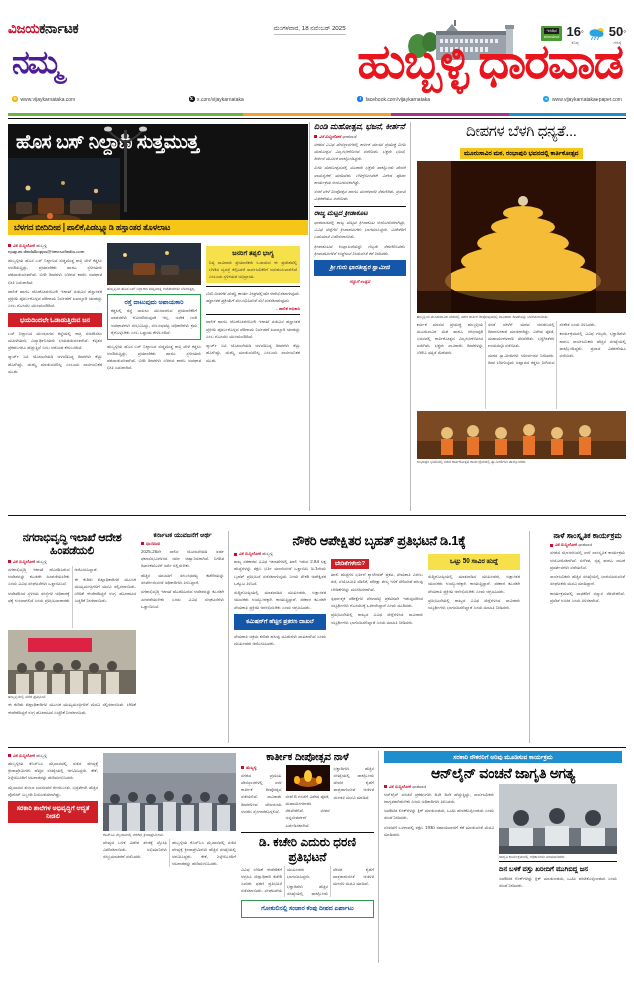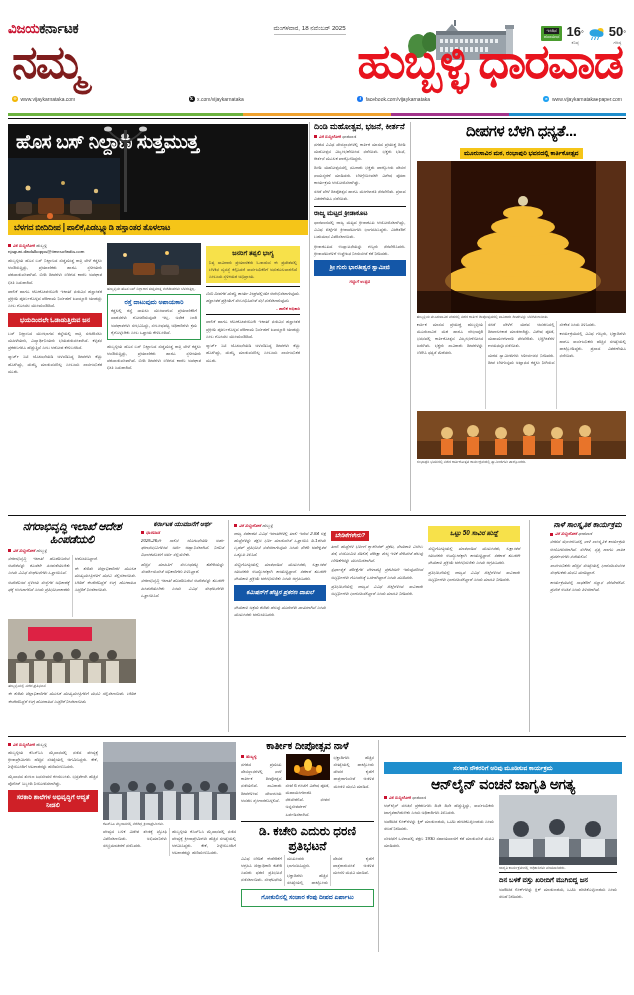"ನಮ್ಮ" .mh-namma { color: #7f1d1d -> #4c1d95; font-size: 46px -> 32px }
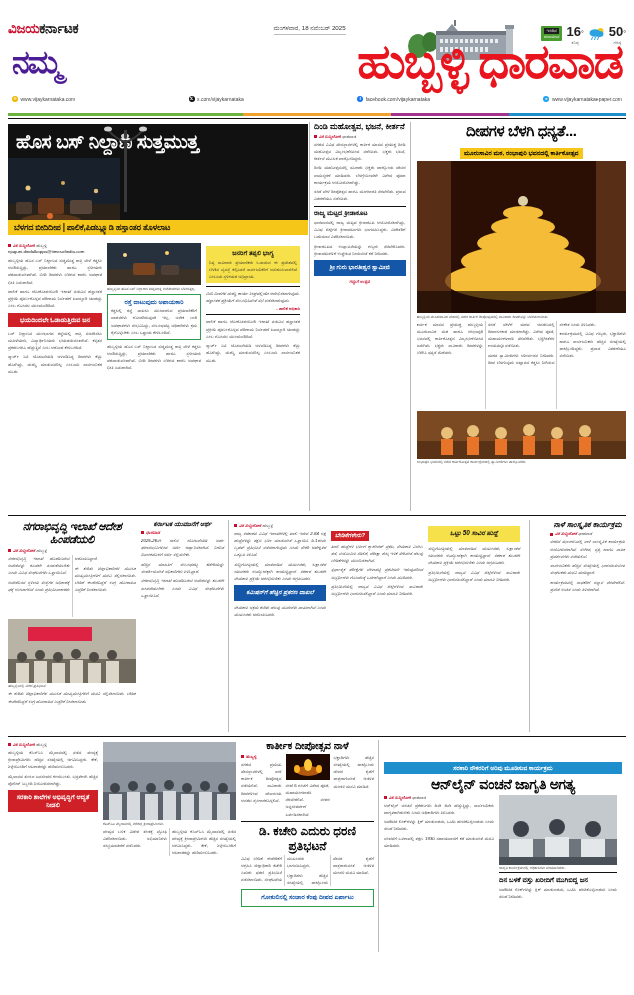"ದಿಂಡಿ ಮಹೋತ್ಸವ, ಭಜನೆ, ಕೀರ್ತನೆ" .c4 { font-style: none -> italic }
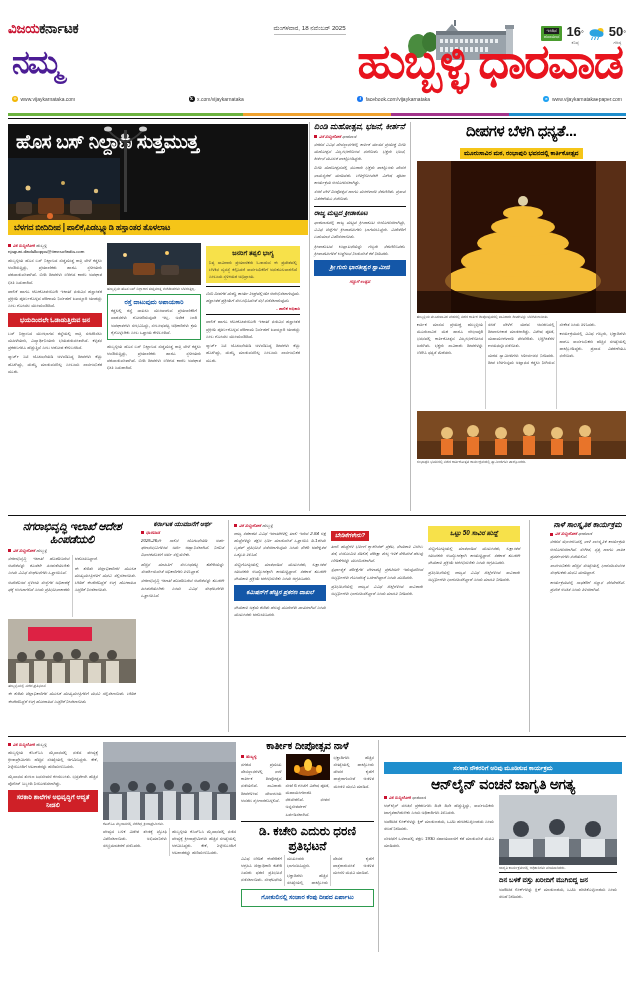"ದೀಪಗಳ ಬೆಳಗಿ ಧನ್ಯತೆ..." .hl-lg { font-weight: bold -> normal }
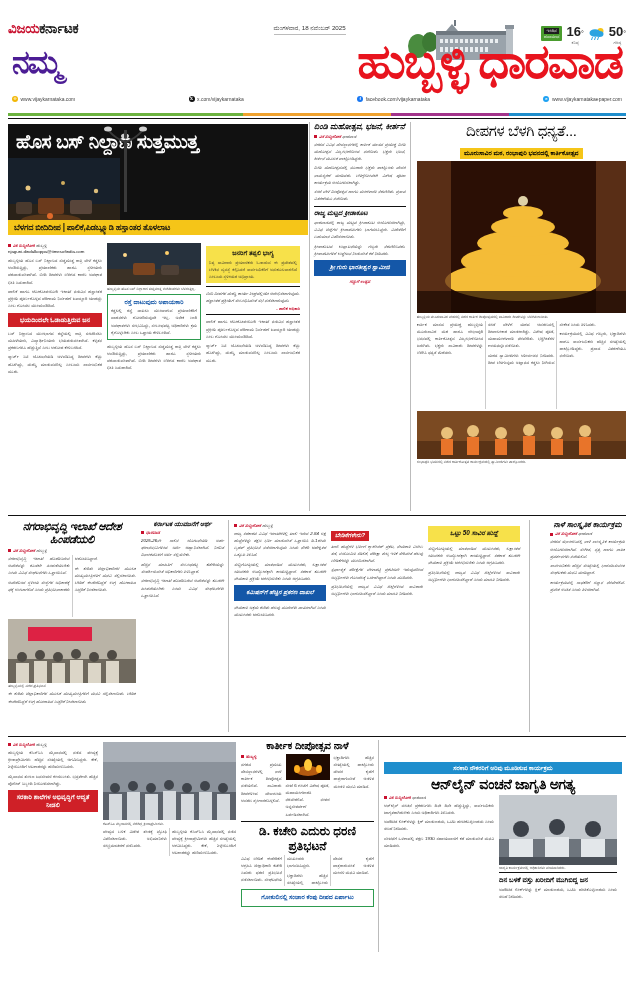"ನಗರಾಭಿವೃದ್ಧಿ ಇಲಾಖೆ ಆದೇಶ ಹಿಂಪಡೆಯಲಿ" .sec2 { font-style: italic -> none; margin-top: 4px -> 15px }
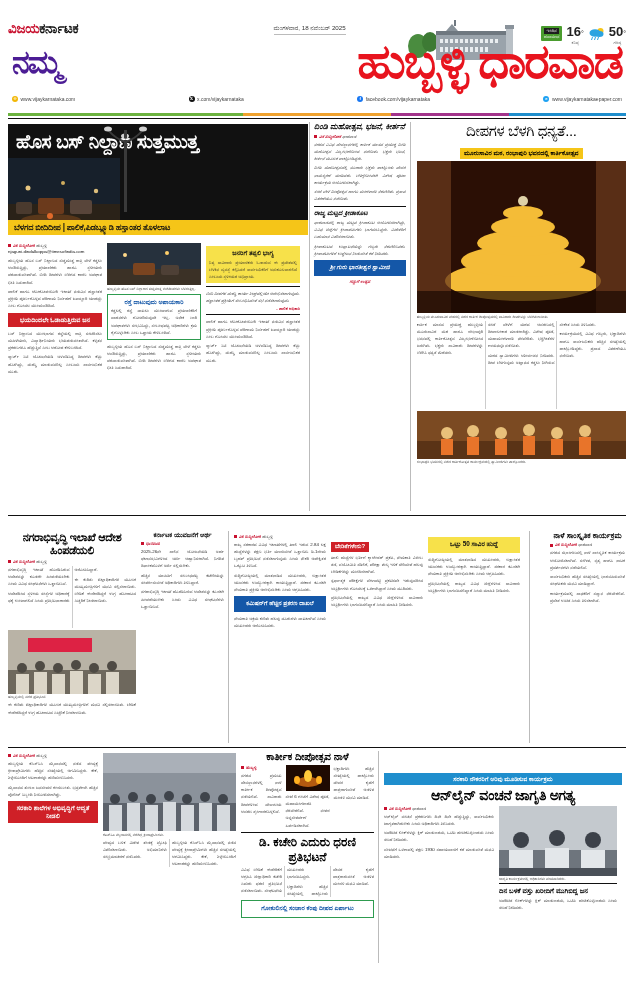"ನೌಕರಿ ಆಪೇಕ್ಷಿತರ ಬೃಹತ್ ಪ್ರತಿಭಟನೆ ಡಿ.1ಕ್ಕೆ" div.hl-md { html: none -> <div>ನೌಕರಿ ಆಪೇಕ್ಷಿತರ ಬೃಹತ್ ಪ್ರತಿಭಟನೆ ಡಿ.1ಕ್ಕೆ</div> }
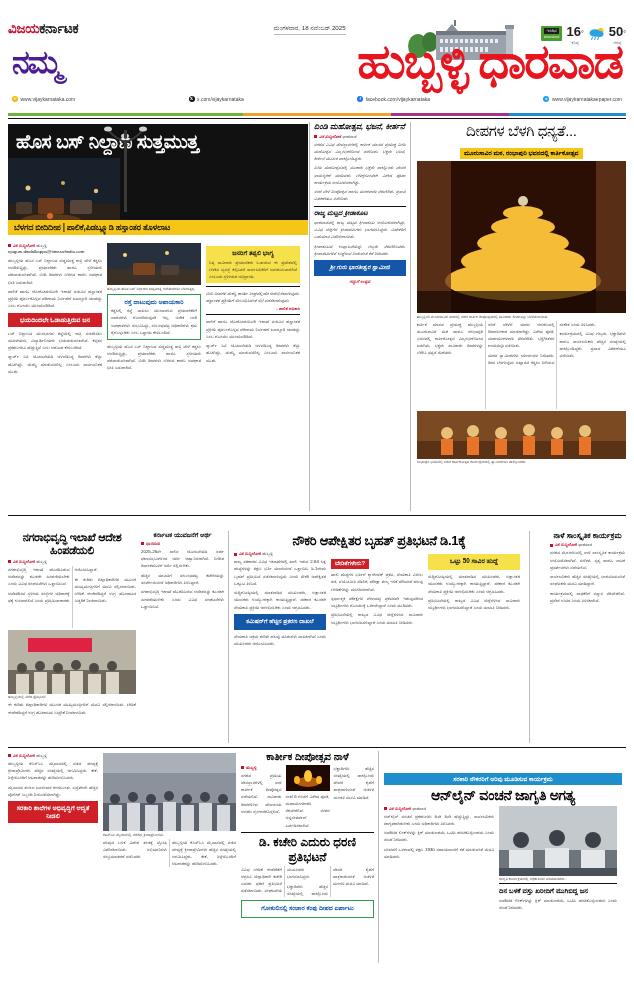"ಆನ್‌ಲೈನ್ ವಂಚನೆ ಜಾಗೃತಿ ಅಗತ್ಯ" .e3 { margin-top: 22px -> none }
